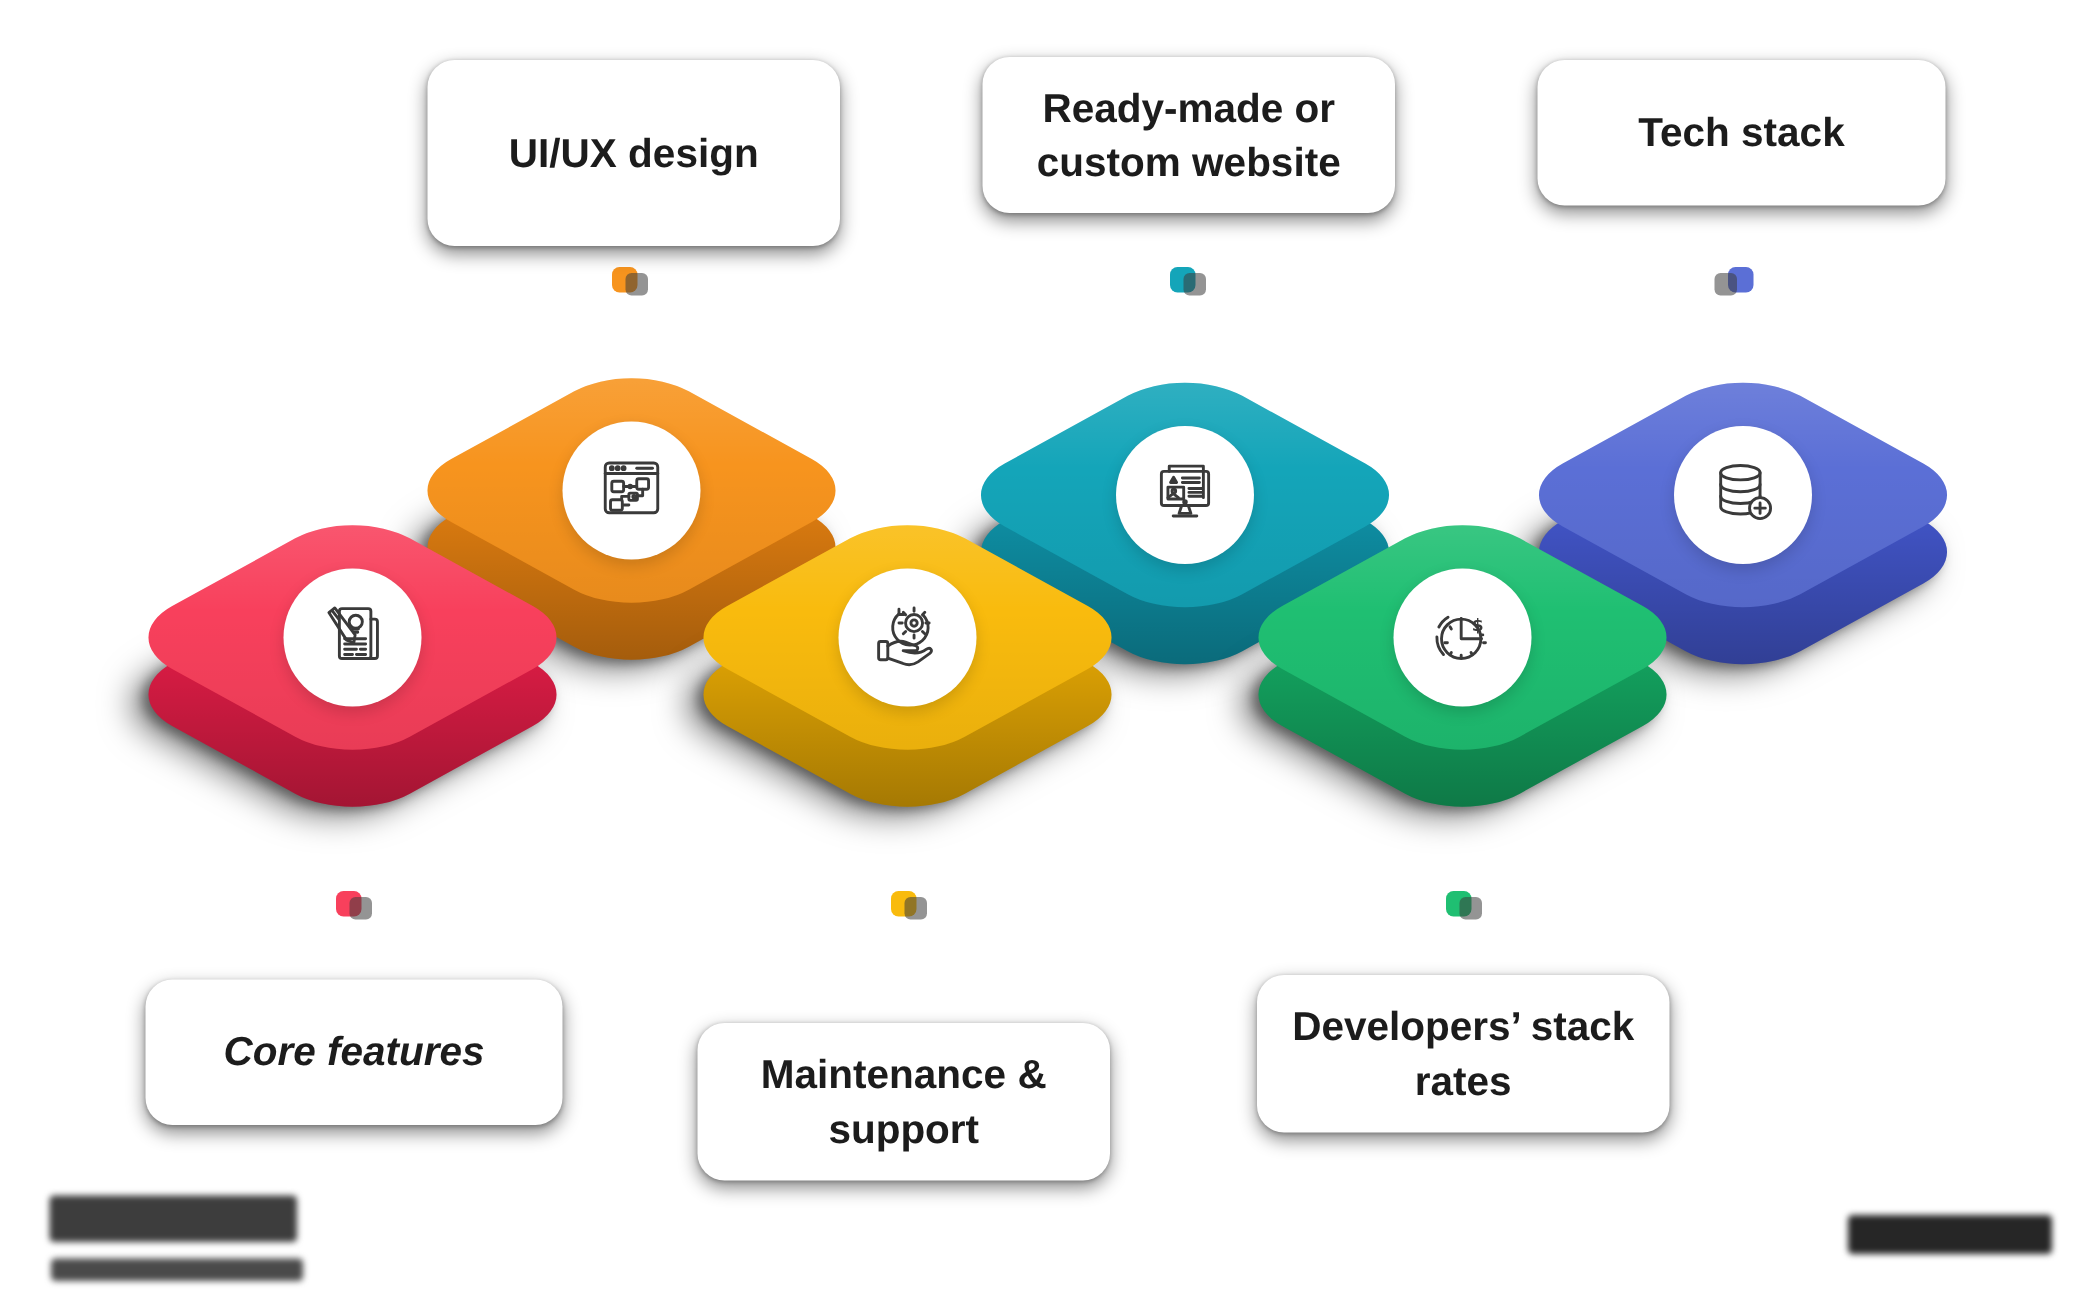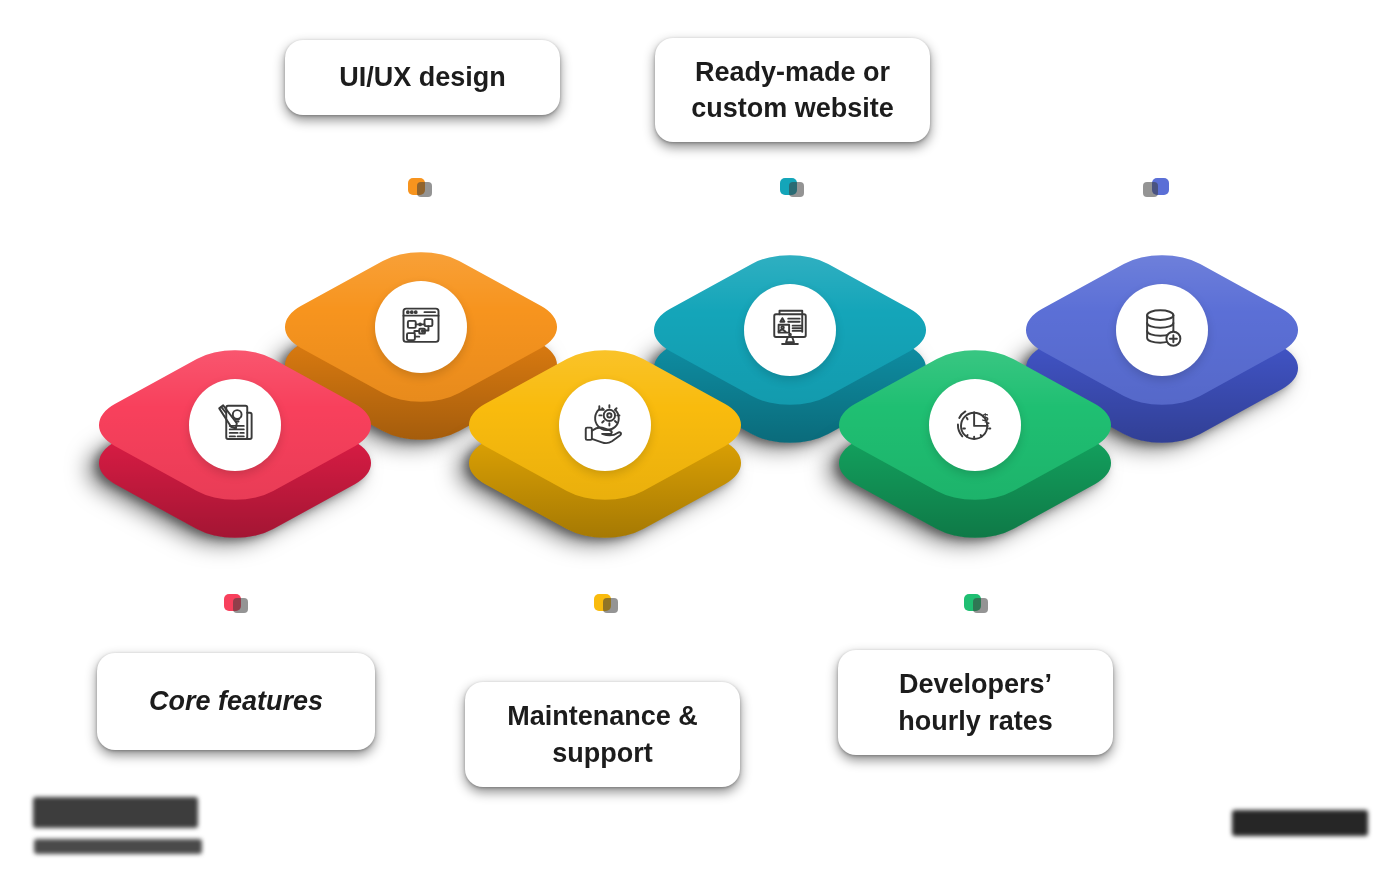"UI/UX design" div.label-box { height: 75px -> 124px }
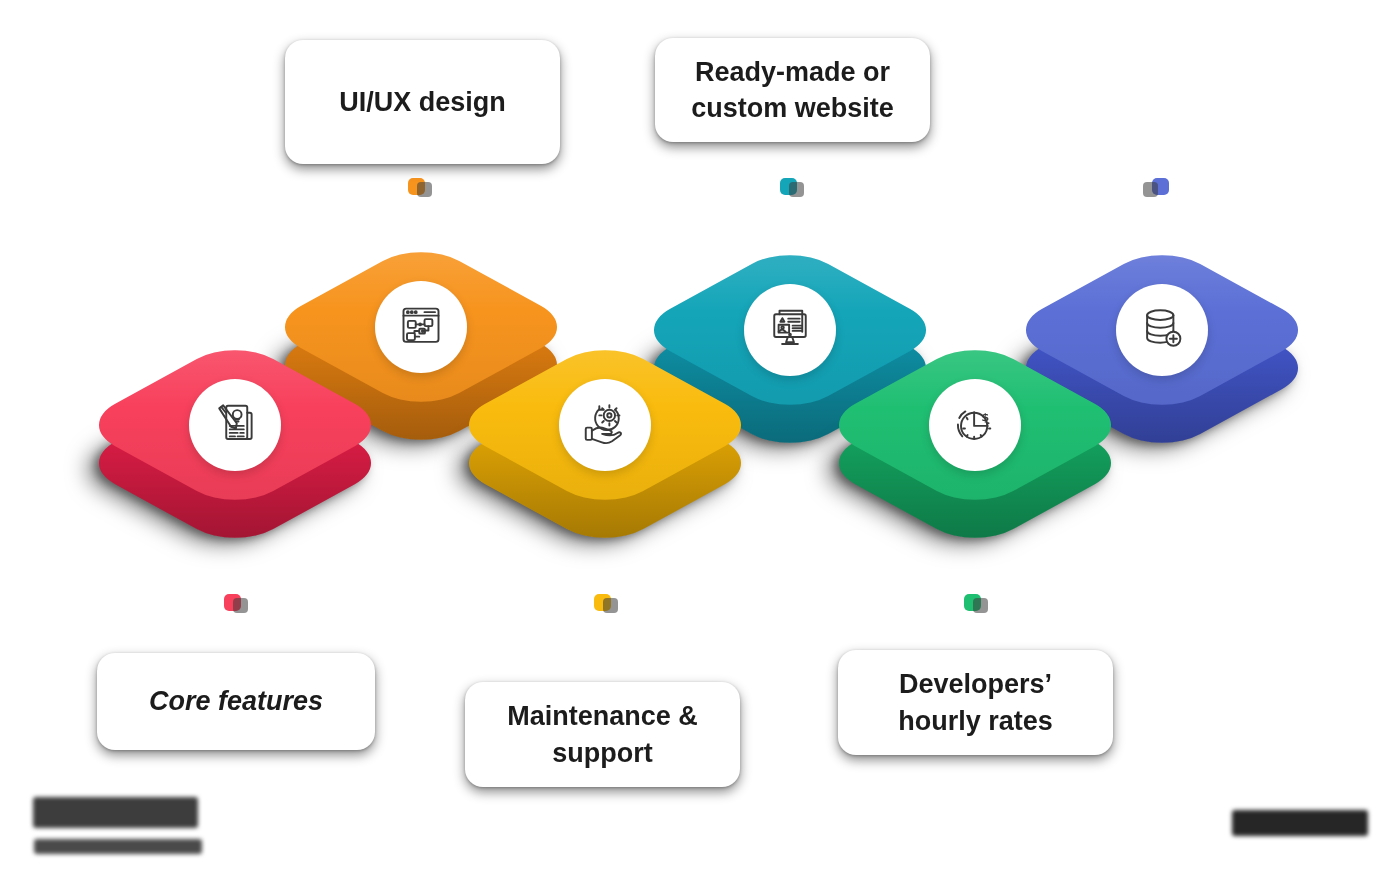"Tech stack" div.label-box { html: none -> <div>Tech stack</div> }
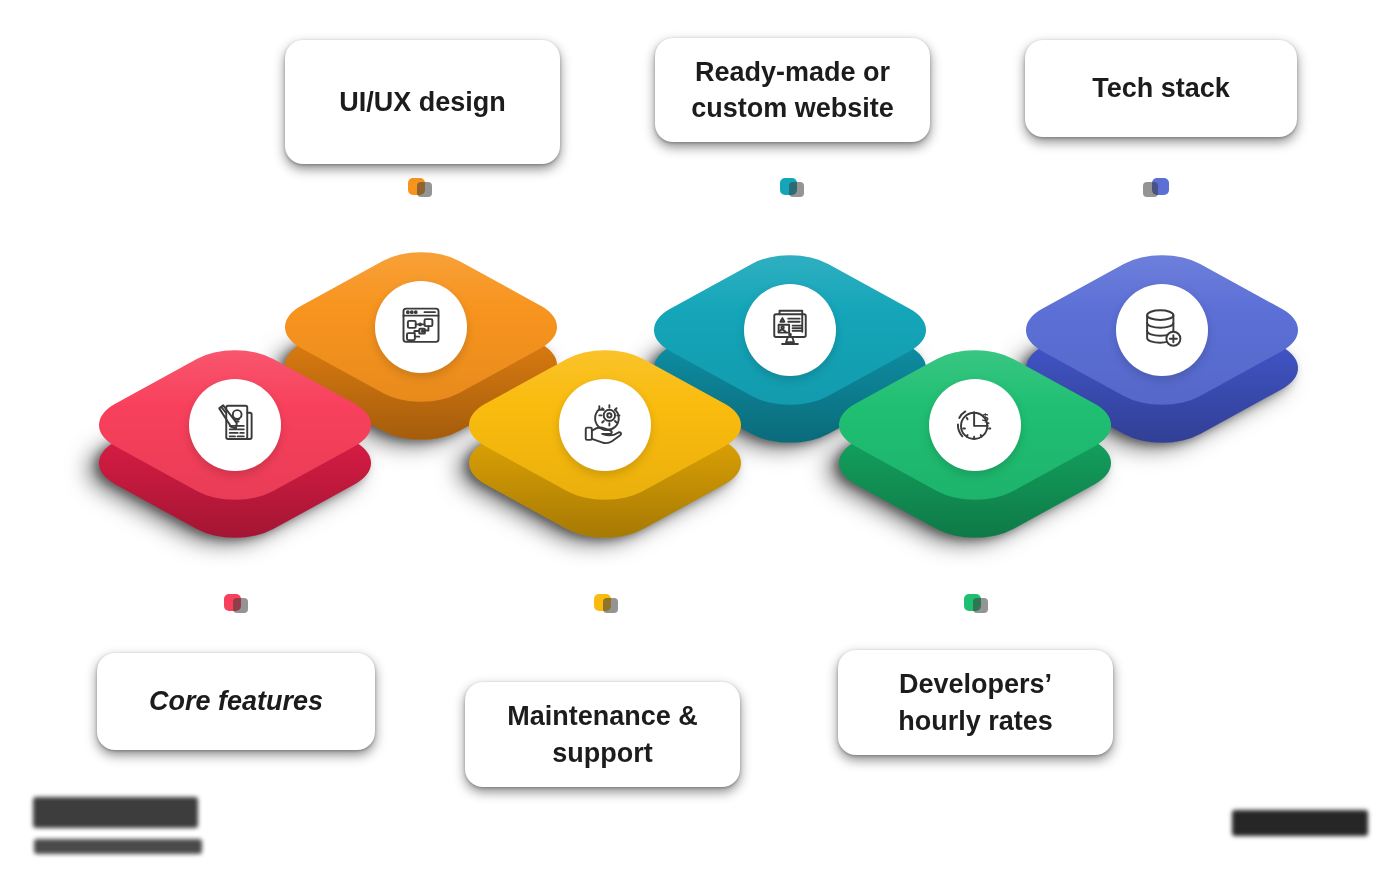"Developers’ hourly rates" div.label-box { text: hourly -> stack }
